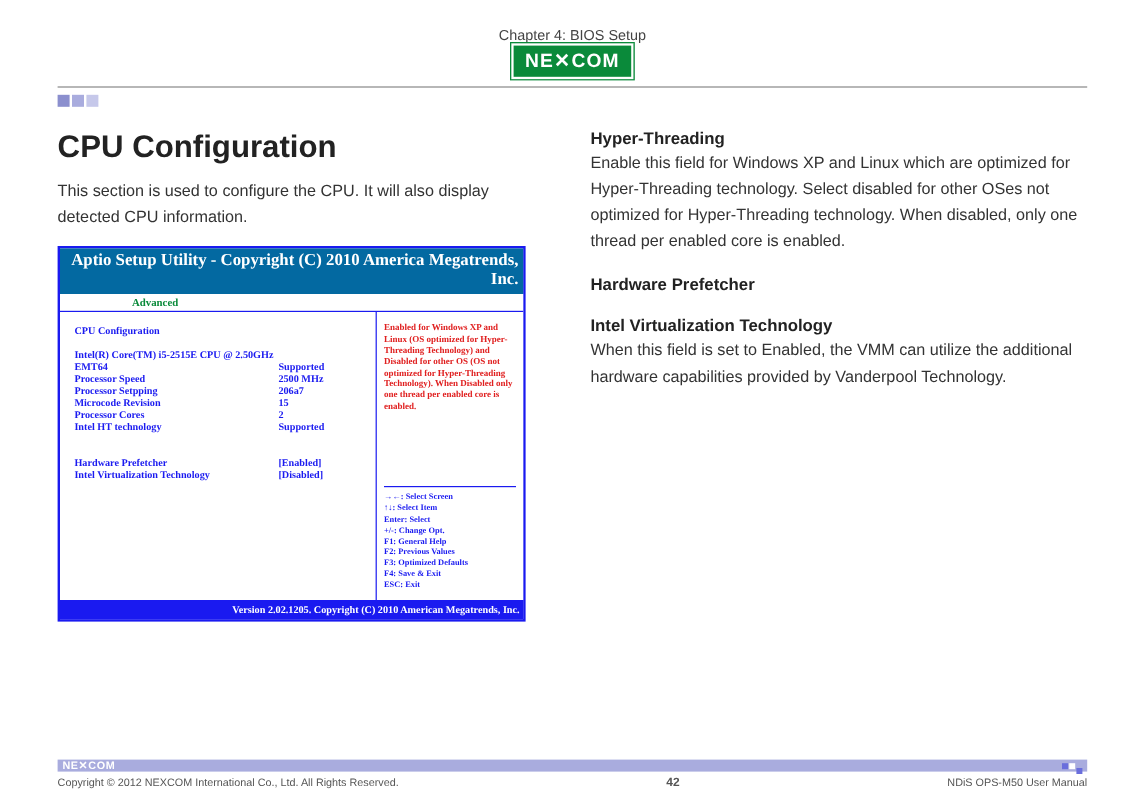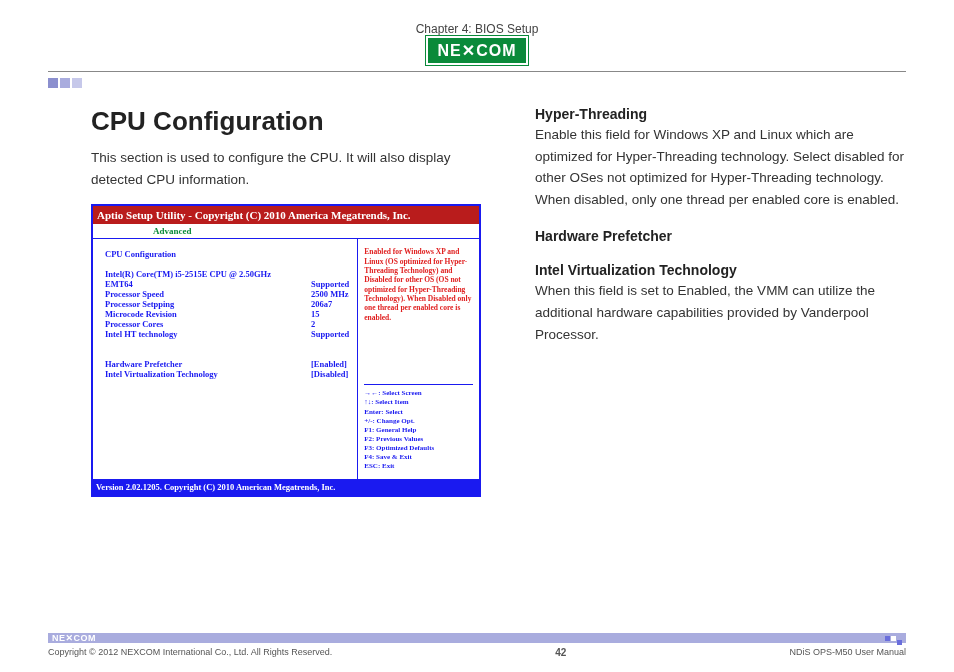"CPU Configuration" .columns { margin-left: 43px -> none }
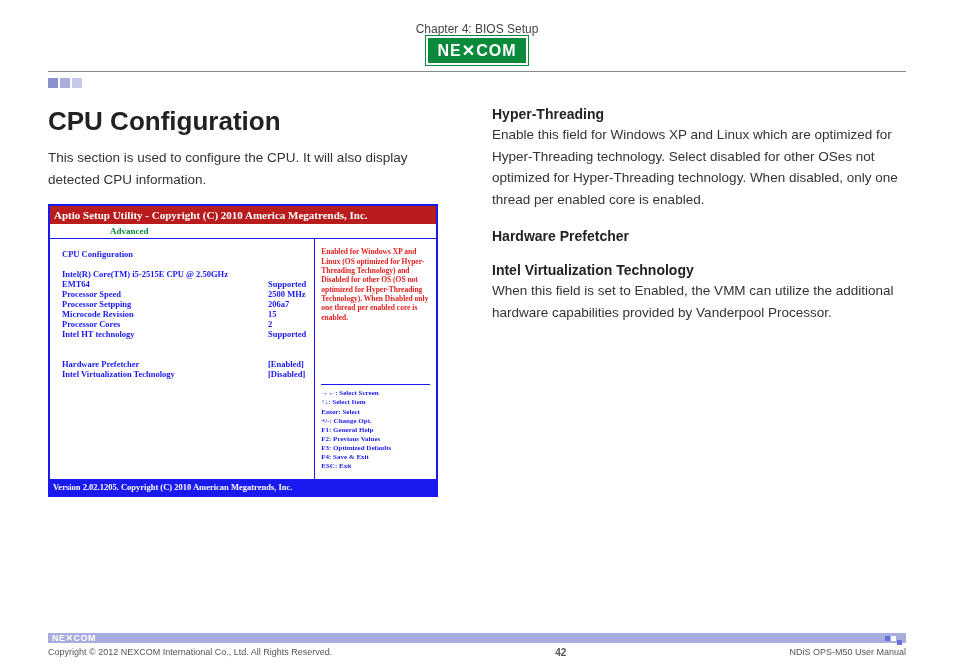"Aptio Setup Utility - Copyright" .bios-titlebar { background: #b91c1c -> #0369a1; font-size: 11px -> 14px; text-align: left -> right }
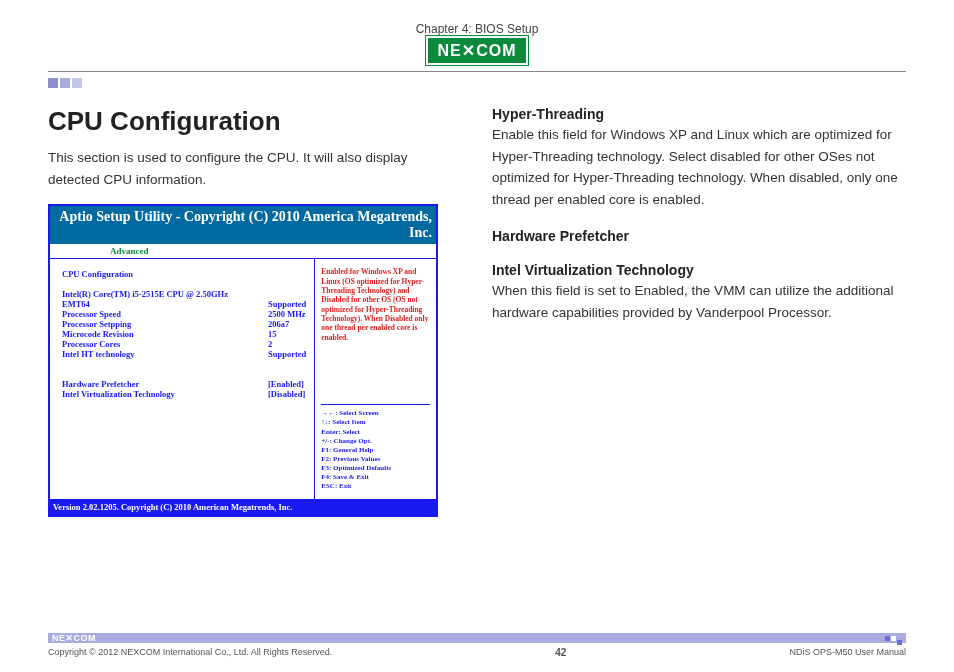"When this field is set" p.bodytext { text: Processor -> Technology }
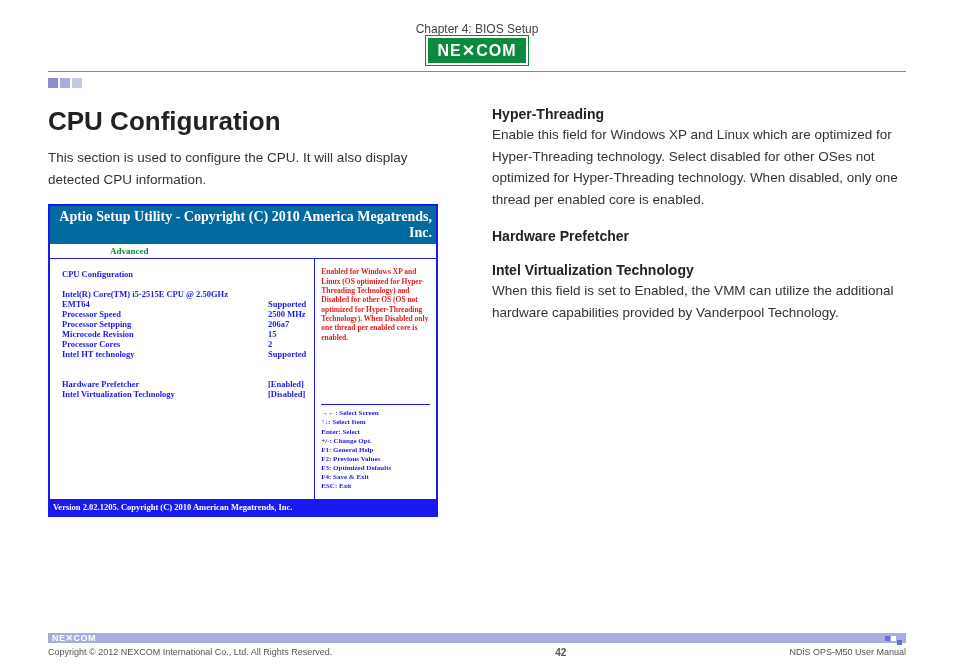"EMT64" .bios-row { gap: 36px -> none }
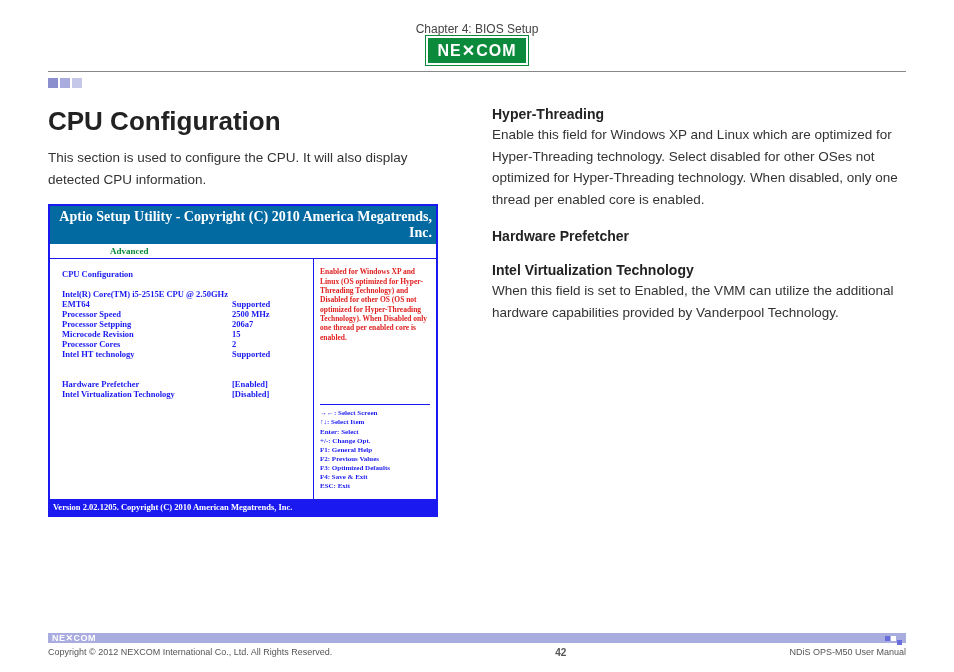"Version 2.02.1205. Copyright (C) 2010" .bios-footer { text-align: left -> right }
